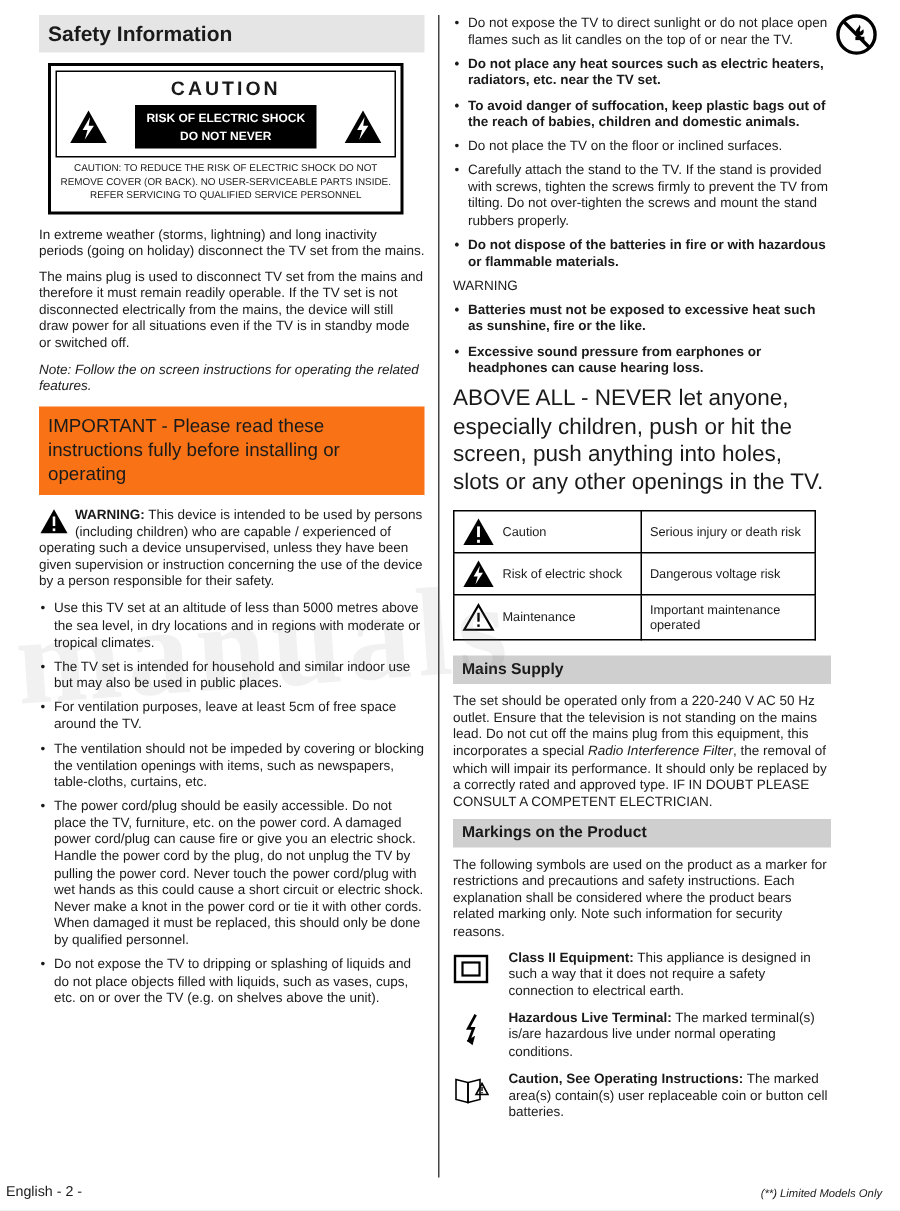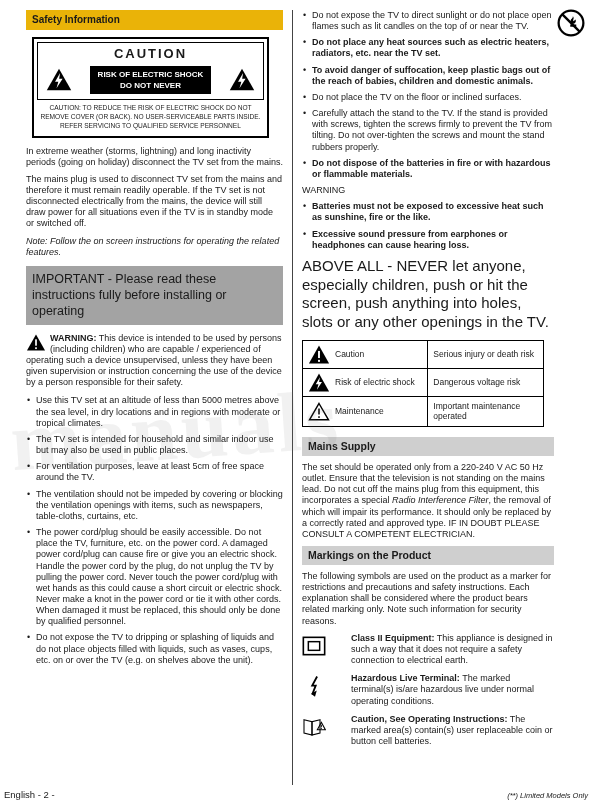"Safety Information" .h-title { background: #eab308 -> #e5e5e5; font-size: 10px -> 14px }
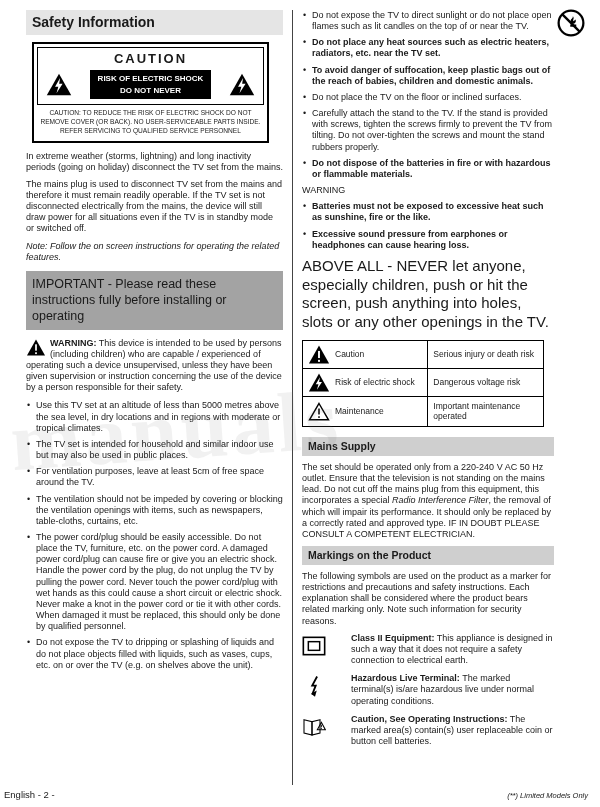"IMPORTANT - Please read these" .h-important { background: #a3a3a3 -> #f97316 }
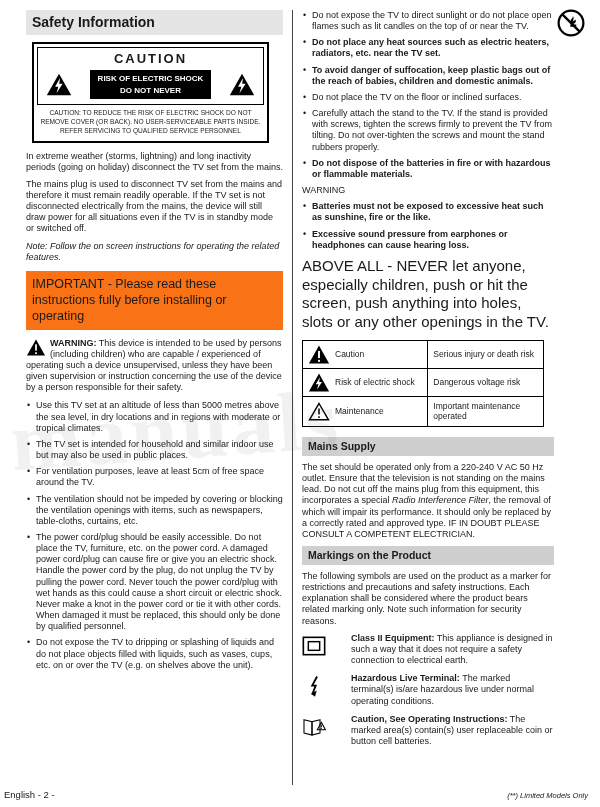"Class II Equipment: This appliance" .marking { gap: 23px -> 11px }
